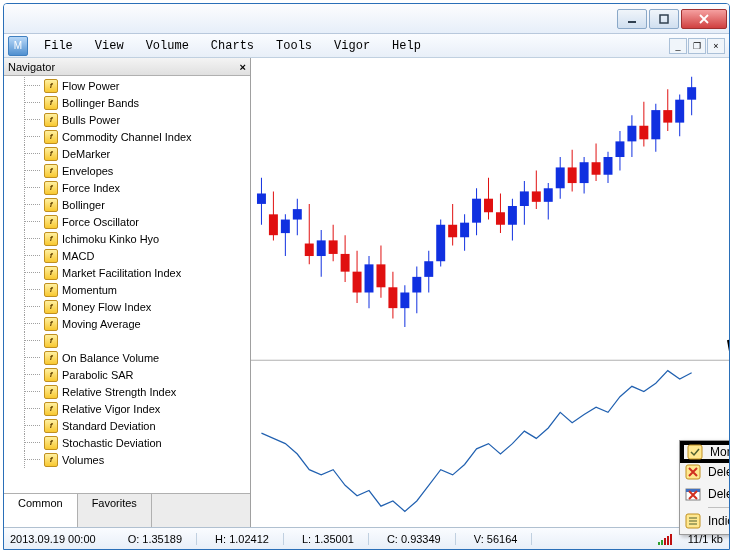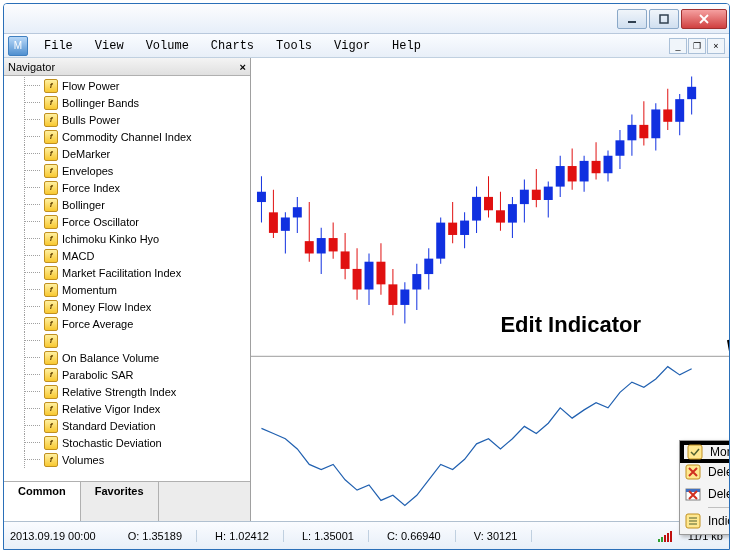"Force Average" span { text: Force -> Moving }
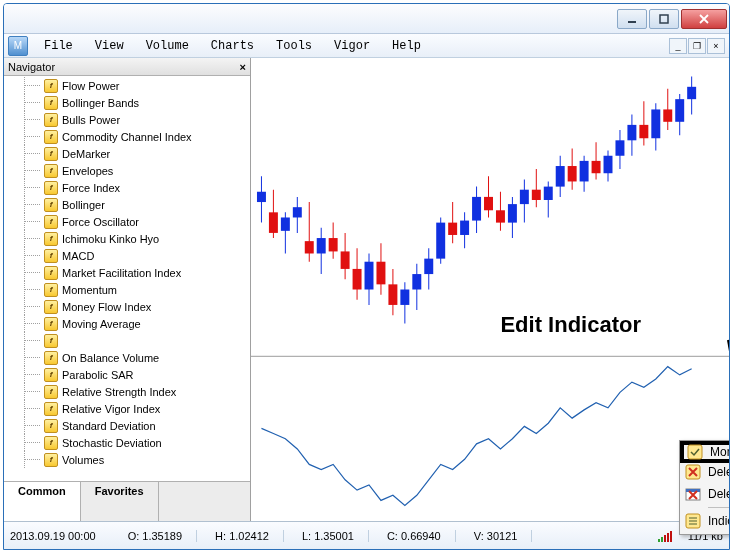"Edit Indicator" div.annotation { html: <div>Edit Indicator</div> -> none }
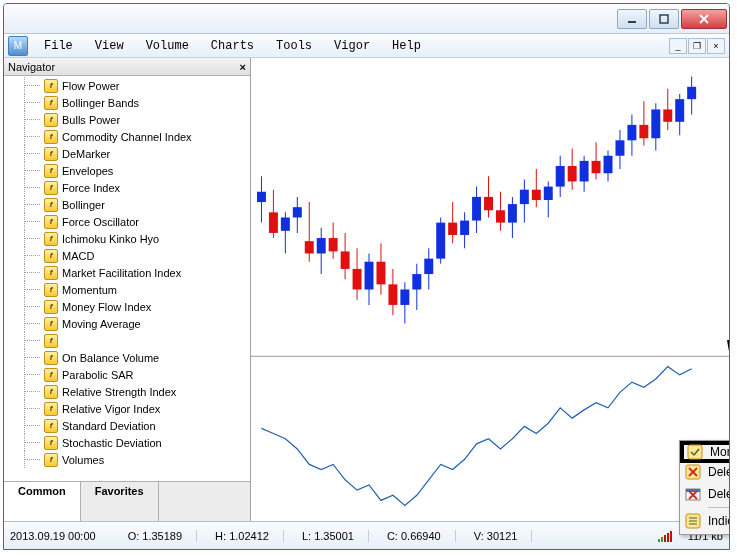"Common" .nav-tabs { font-weight: bold -> none; height: 40px -> 34px }
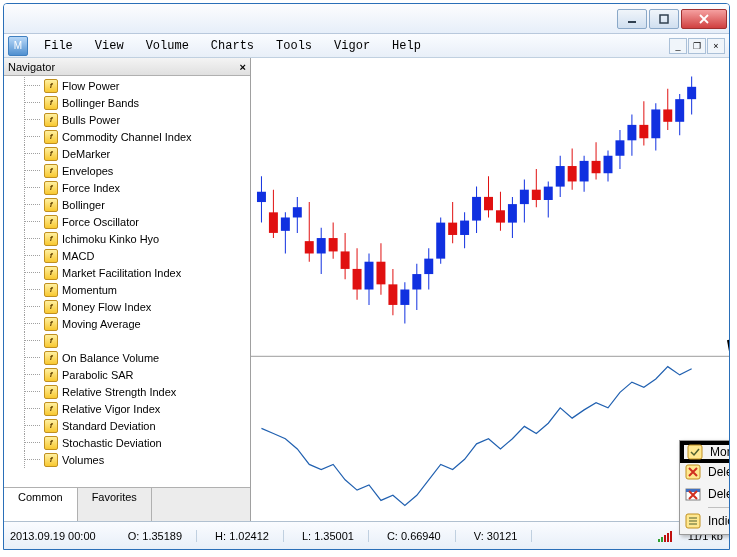"2013.09.19 00:00" .status-bar { height: 28px -> 22px }
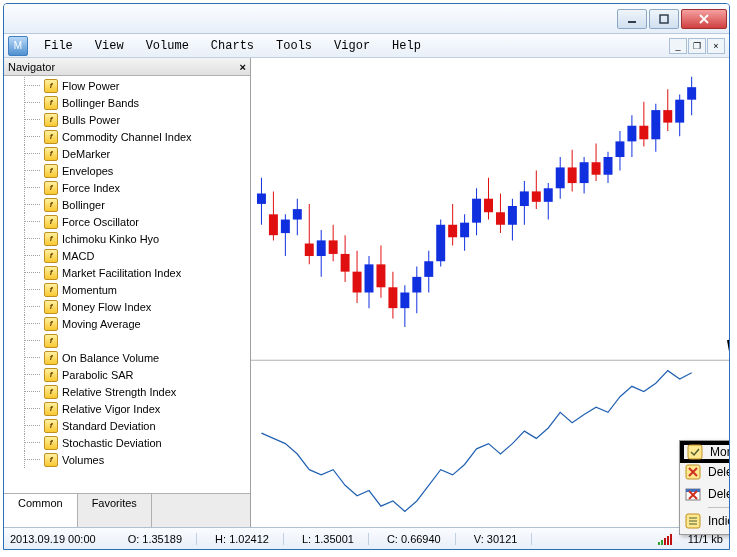"C: 0.66940" span.status-cell { text: 0.66940 -> 0.93349 }
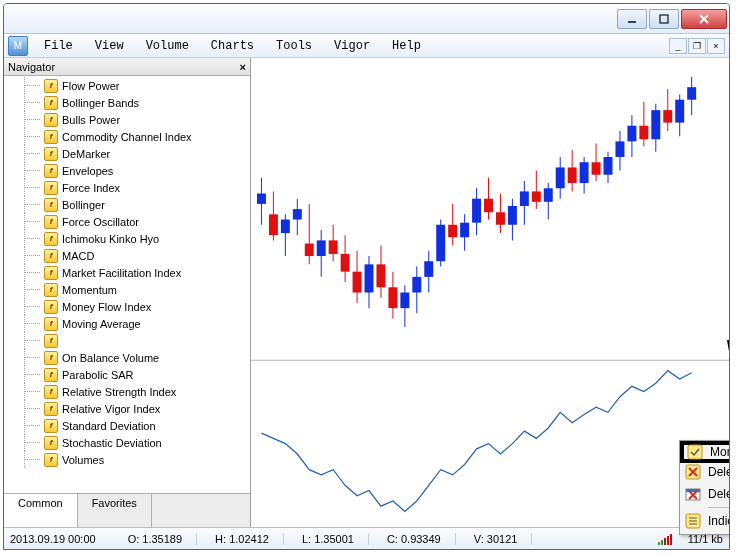"V: 30121" span.status-cell { text: 30121 -> 56164 }
